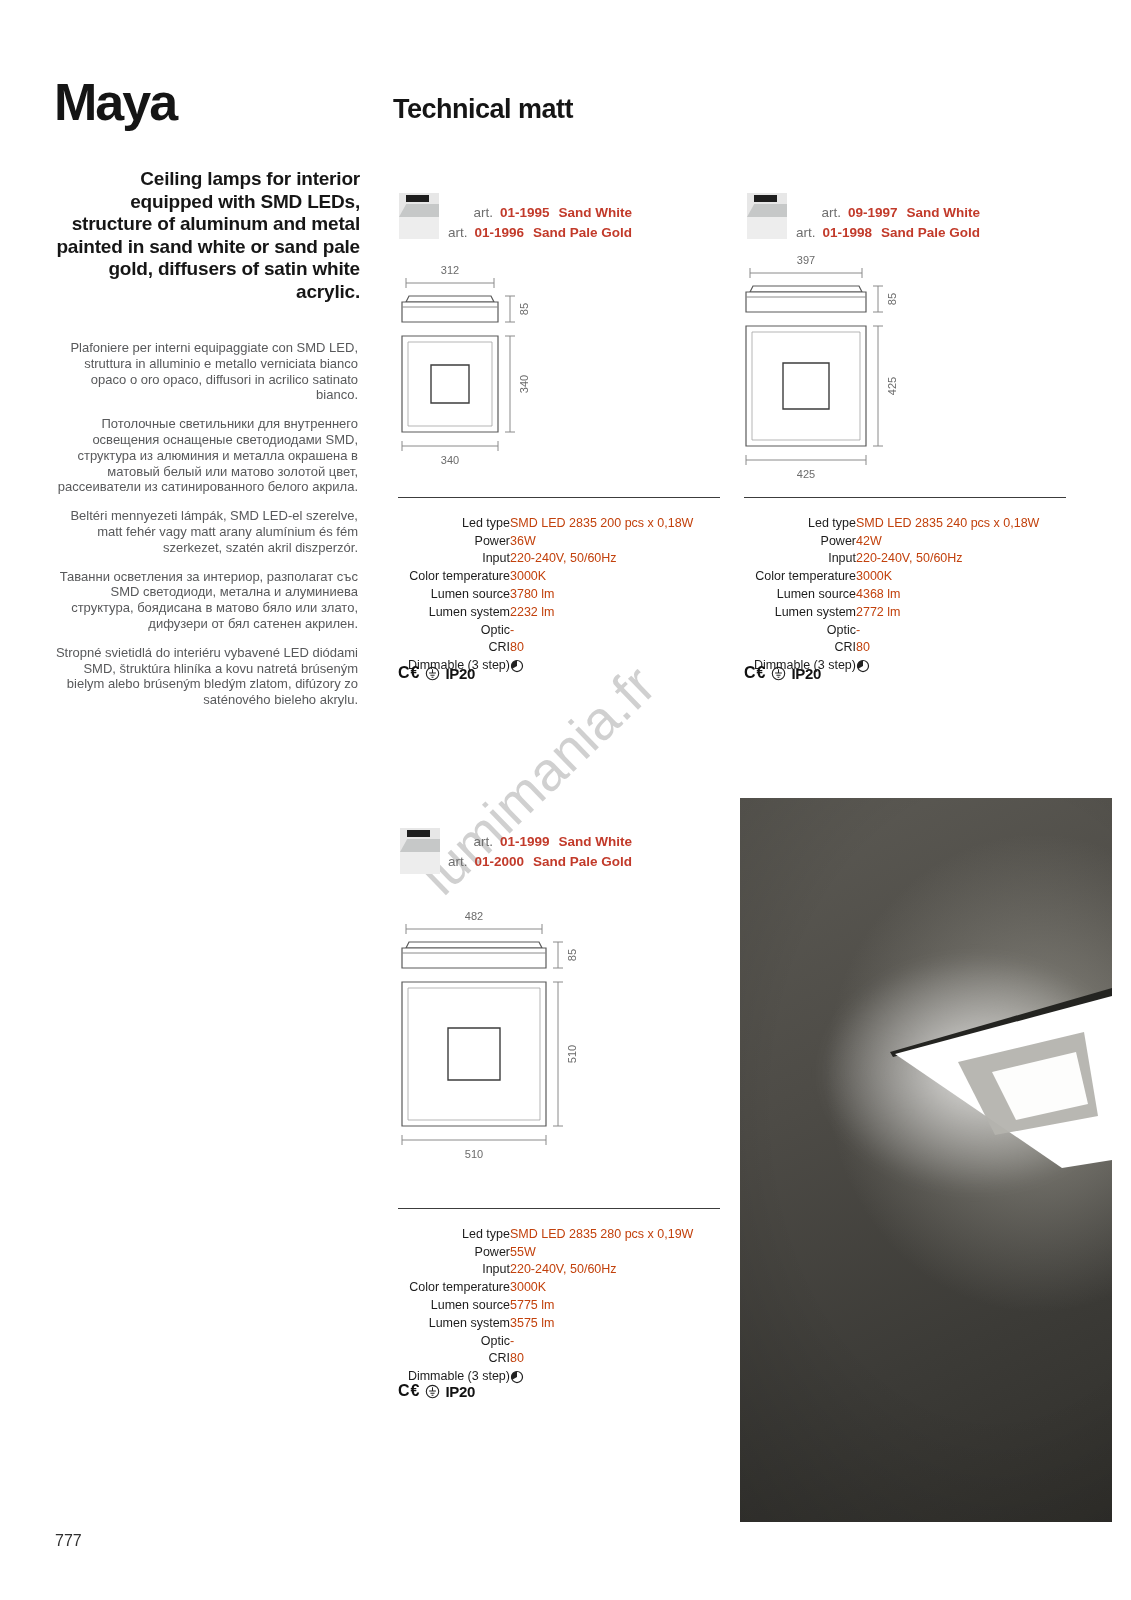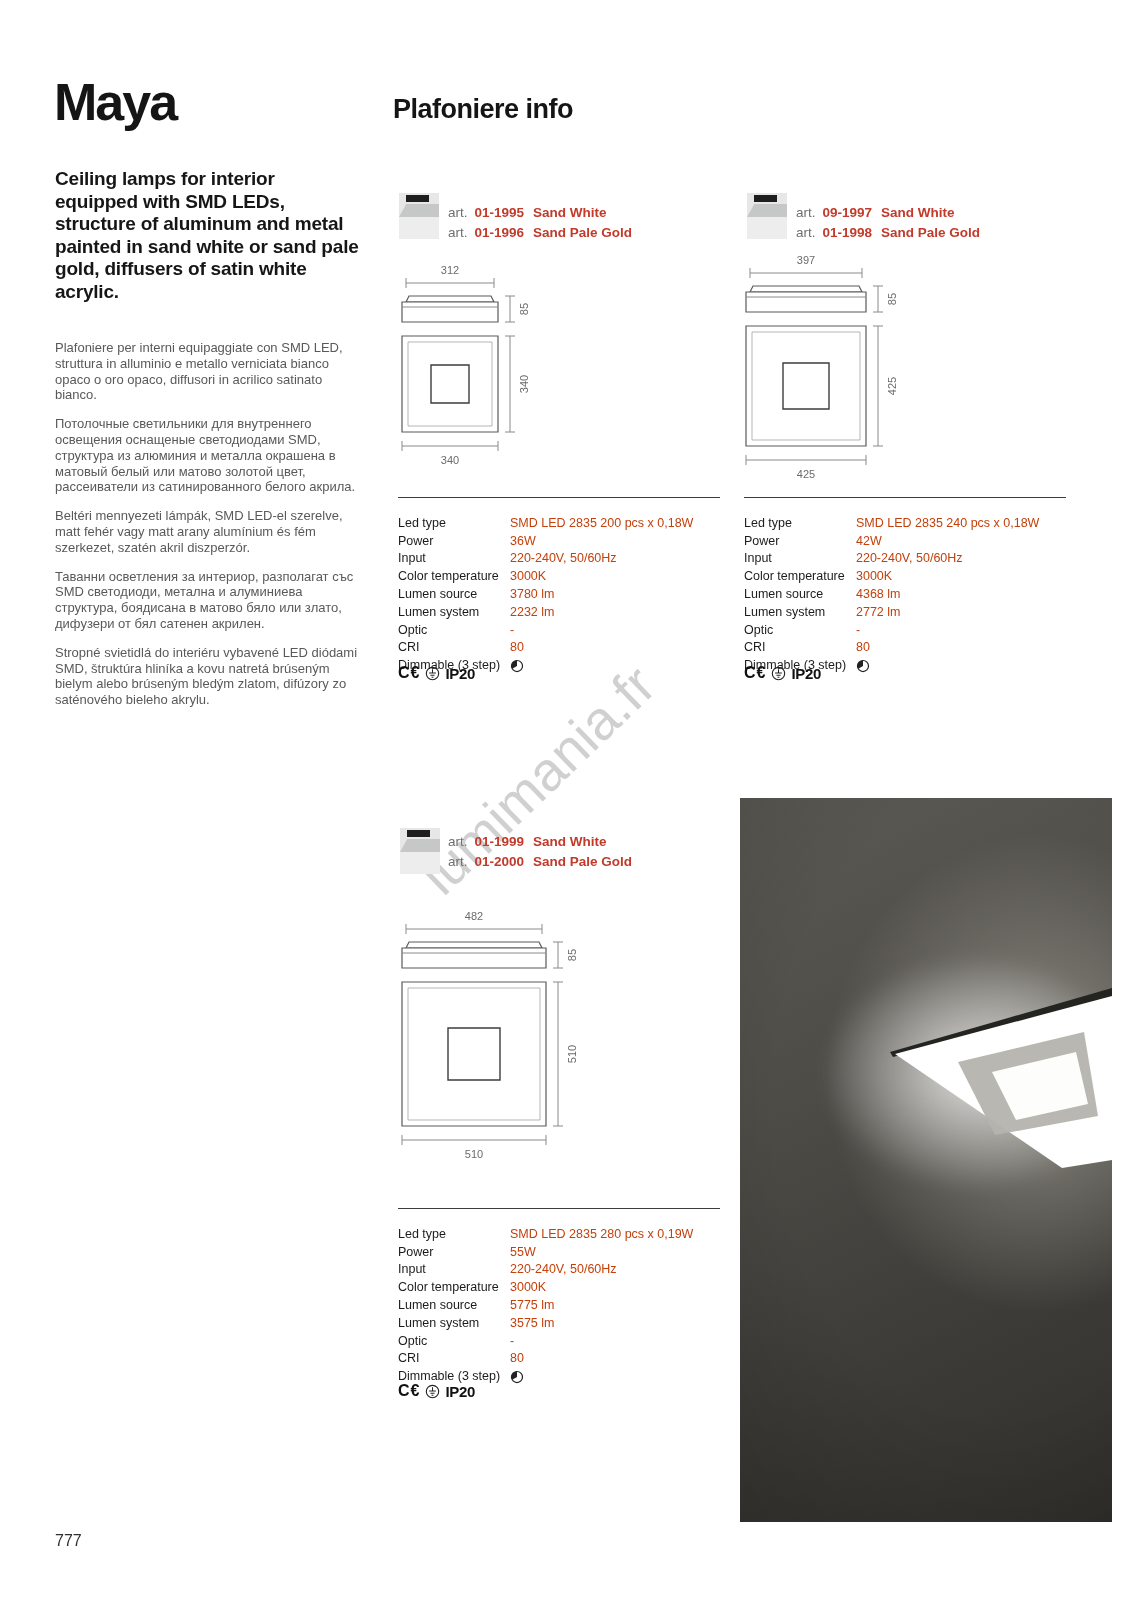"Maya" .layer { text-align: none -> right }
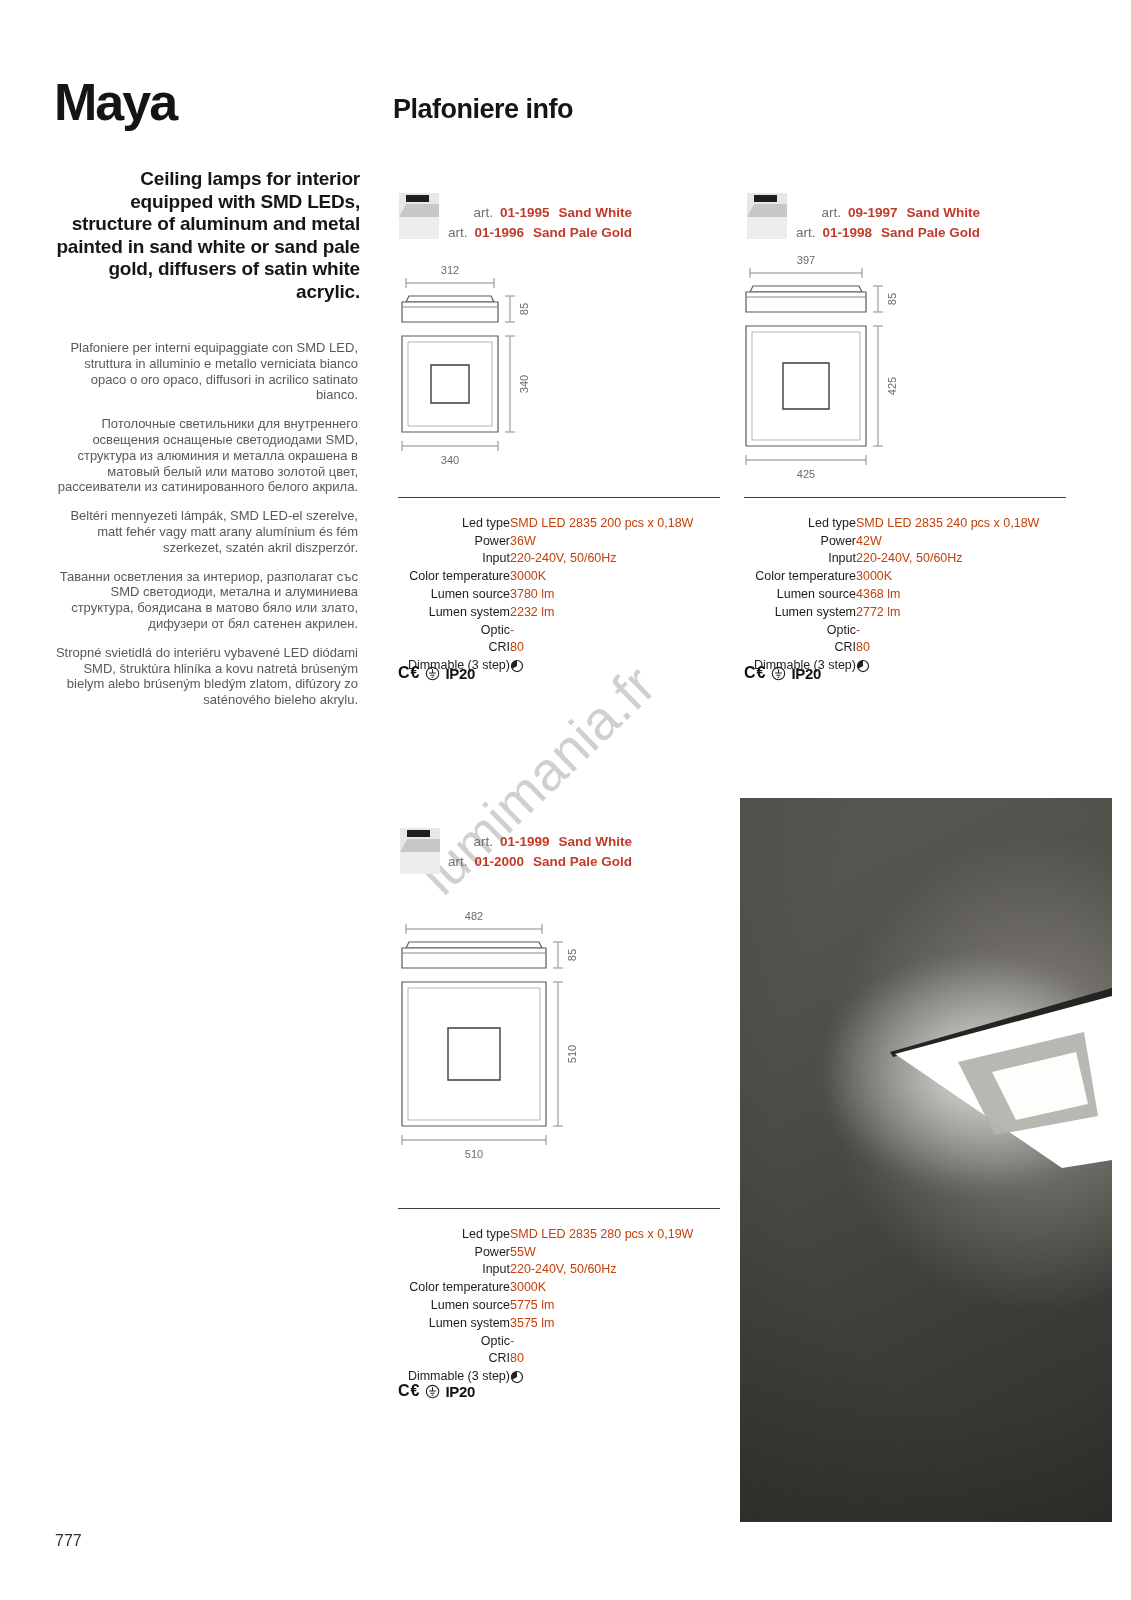"Plafoniere info" div.abs { text: Plafoniere info -> Technical matt }
